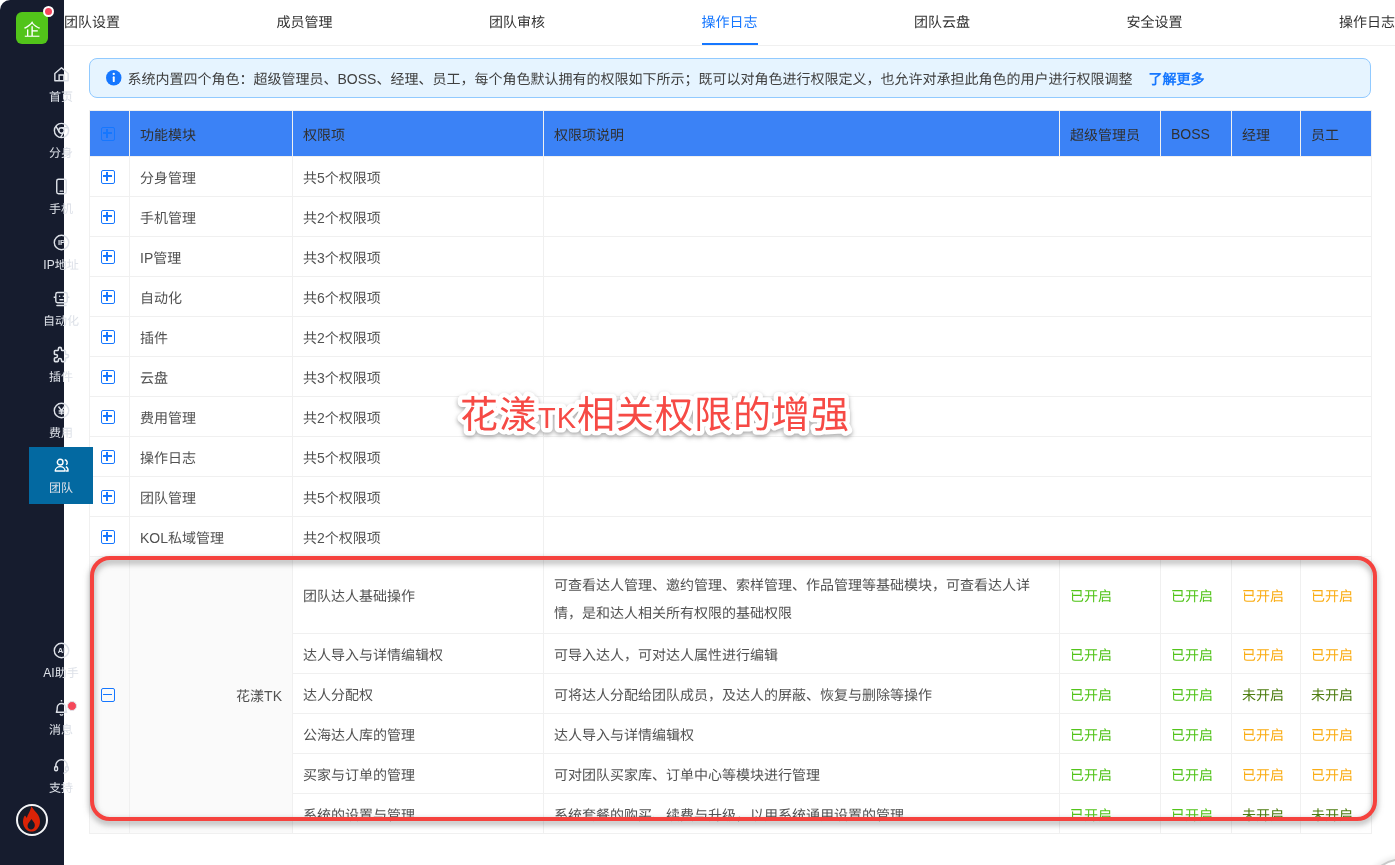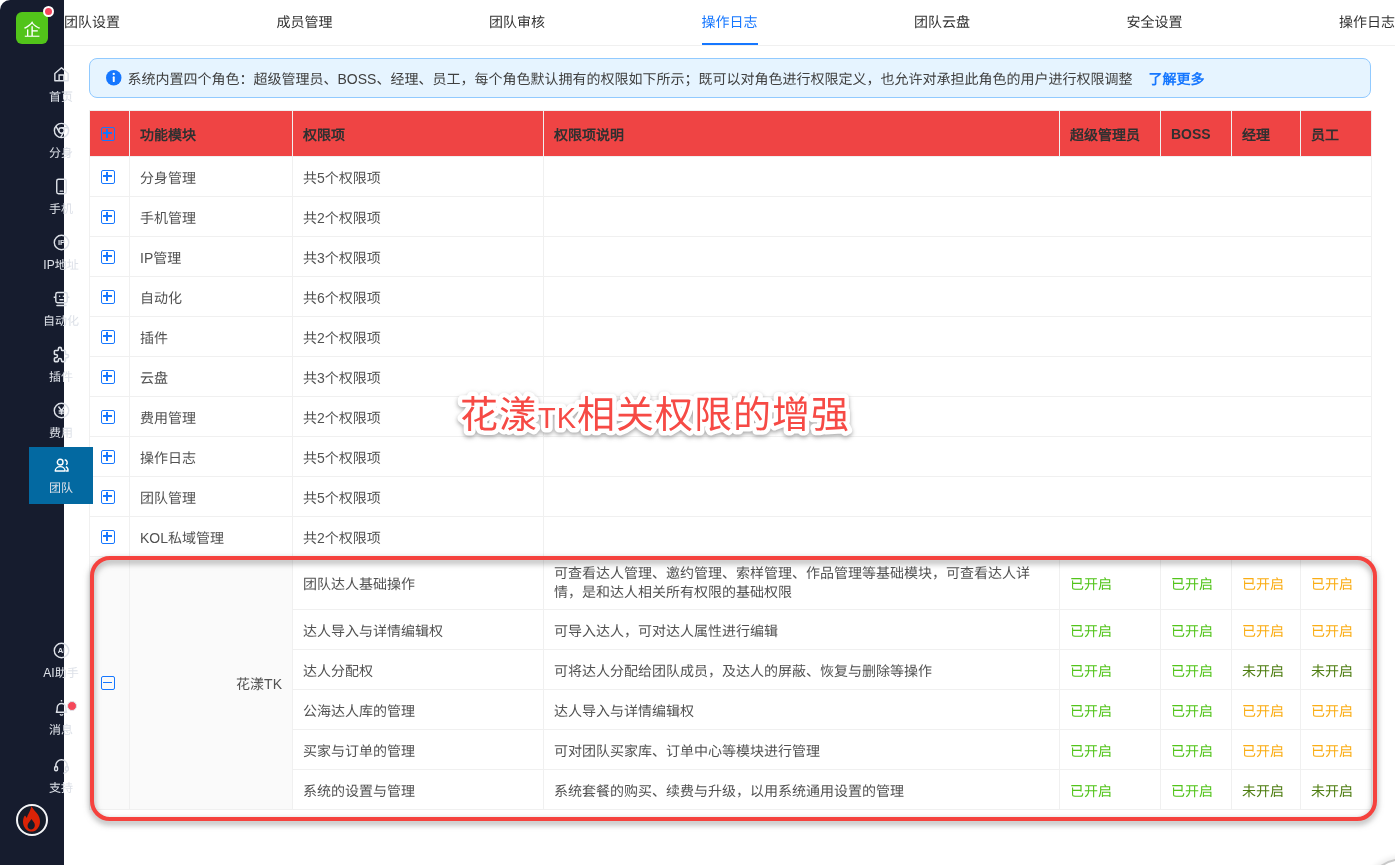"功能模块" #tbl th { background: #ef4444 -> #3b82f6; font-weight: bold -> normal }
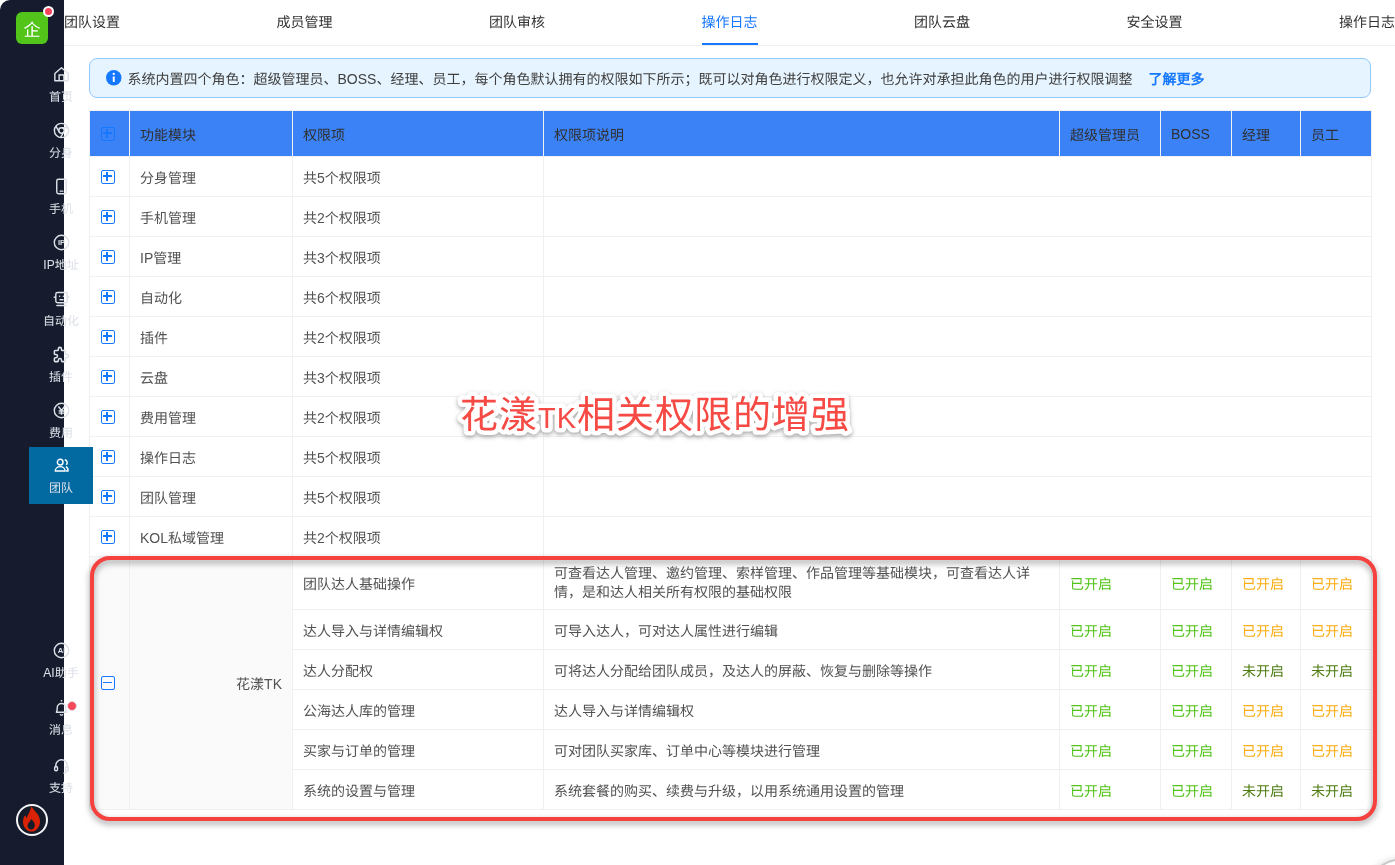"可查看达人管理、邀约管理、索样管理、作品管理等基础模块，可查看达人详情，是和达人" #tbl td.d2 { line-height: 19px -> 28px; padding-top: 6px -> 14px }
